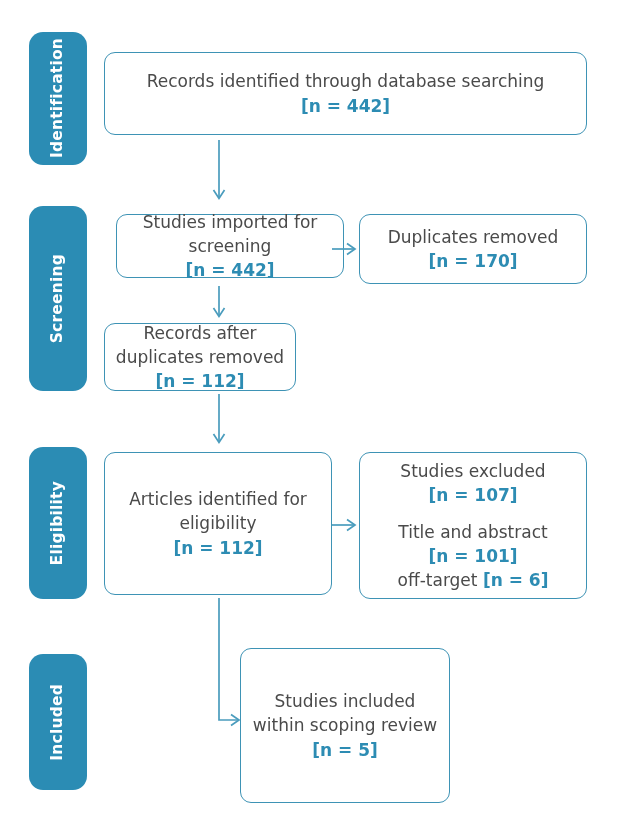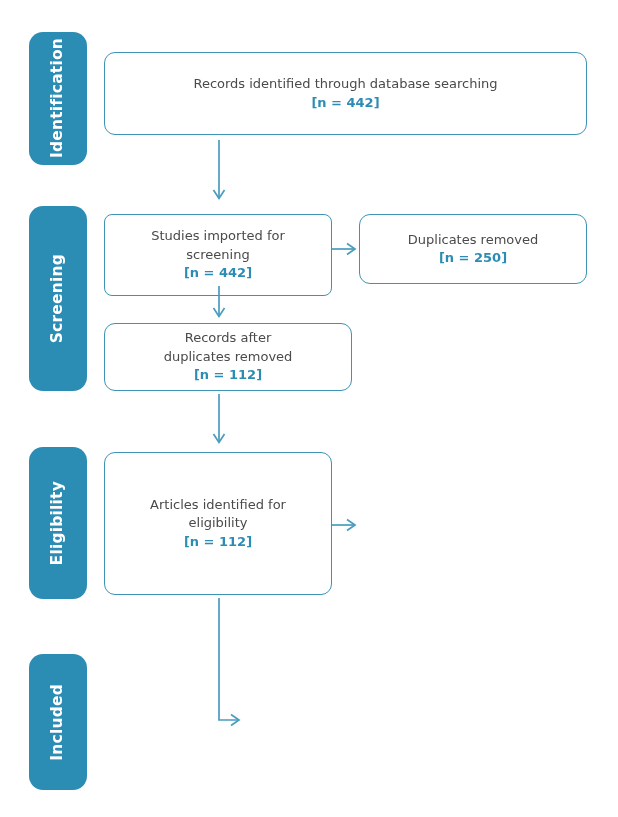"Records identified through database" .box-text { font-size: 13px -> 17px }
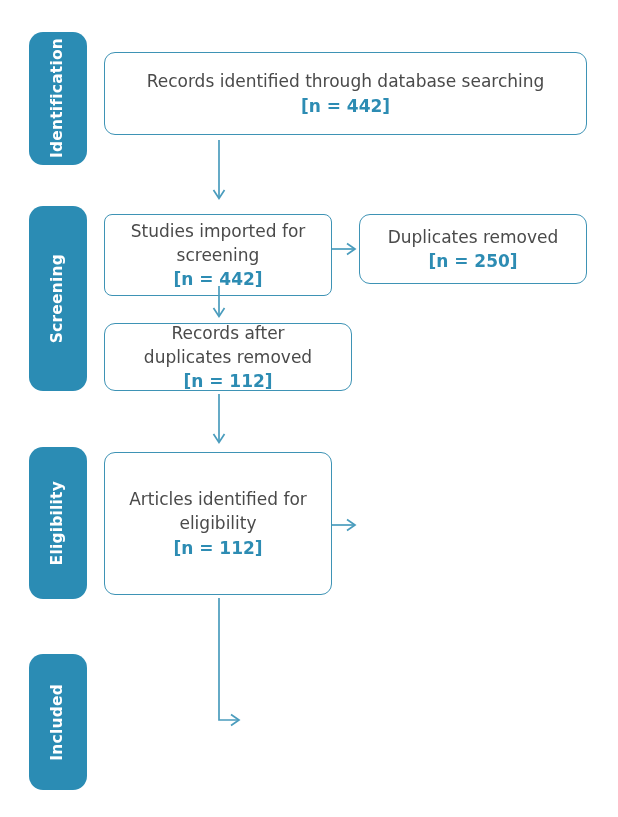"Studies imported for" div.flow-box { border-radius: 8px -> none; height: 82px -> 64px; left: 104px -> 116px }
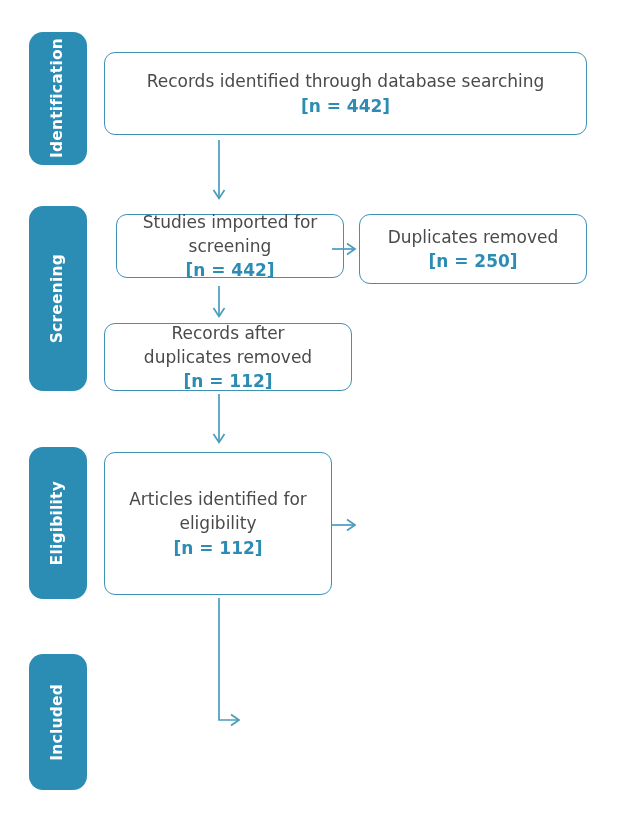"[n = 250]" span.num { text: 250 -> 170 }
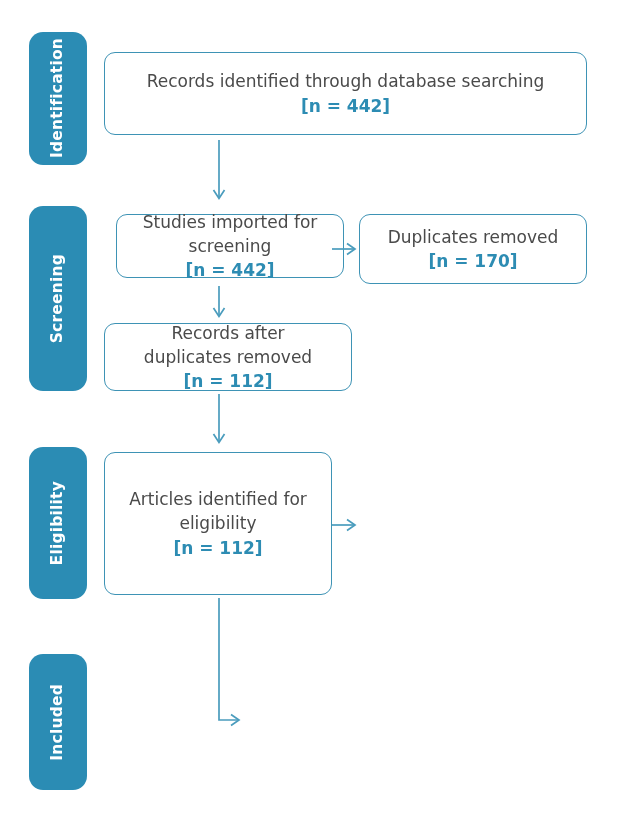"Records after" div.flow-box { width: 248px -> 192px }
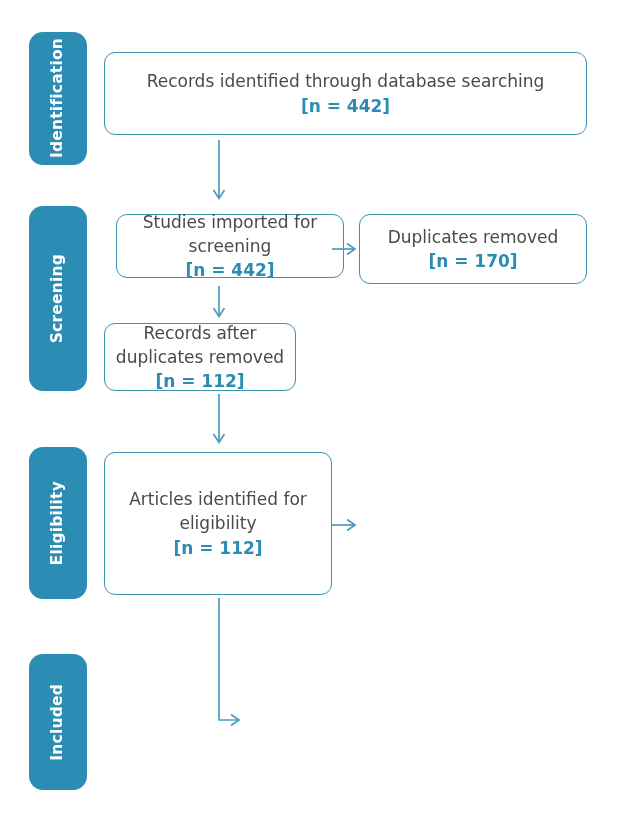"Studies excluded" div.flow-box { html: none -> <div> <div> <span>Studies excluded</span><br> <span>[n = 107]</span> <span></span> <span>Title and abstract</span><br> <span>[n = 101]</span><br> <span>off-target </span><span>[n = 6]</span> </div> </div> }
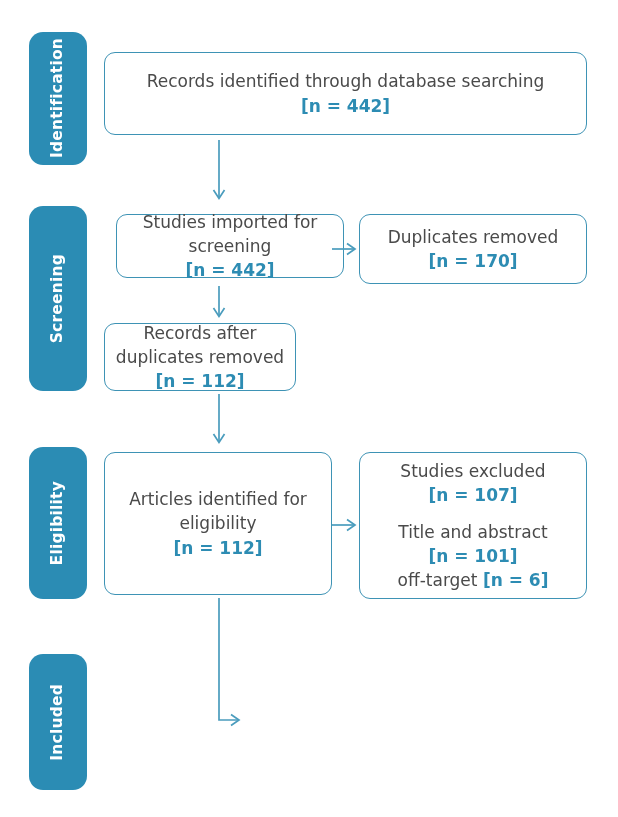"Studies included" div.flow-box { html: none -> <div> <div> <span>Studies included</span><br> <span>within scoping review</span><br> <span>[n = 5]</span> </div> </div> }
